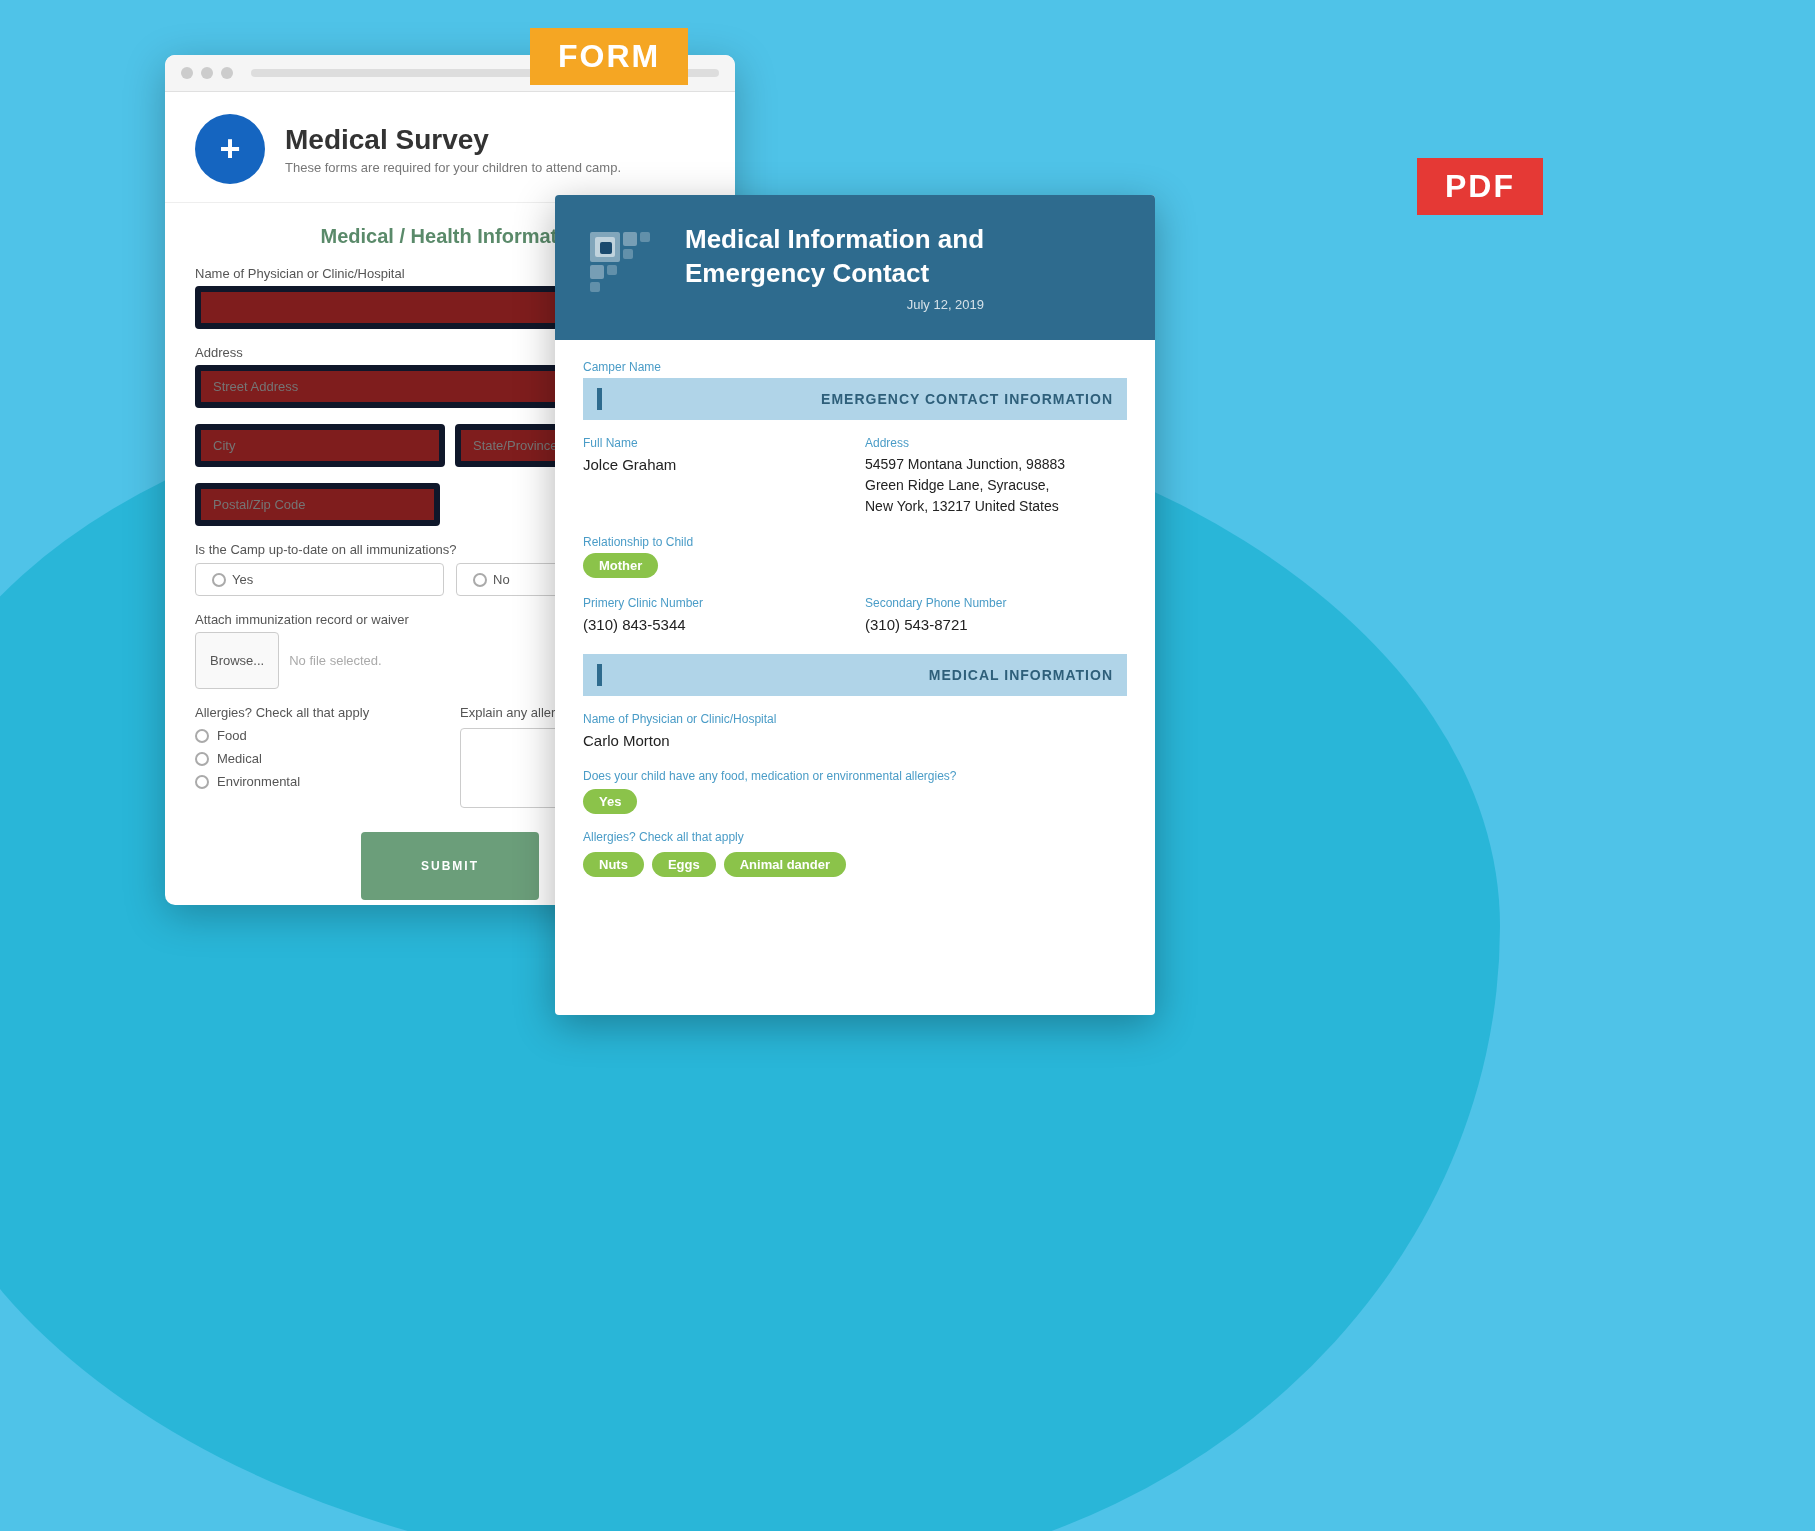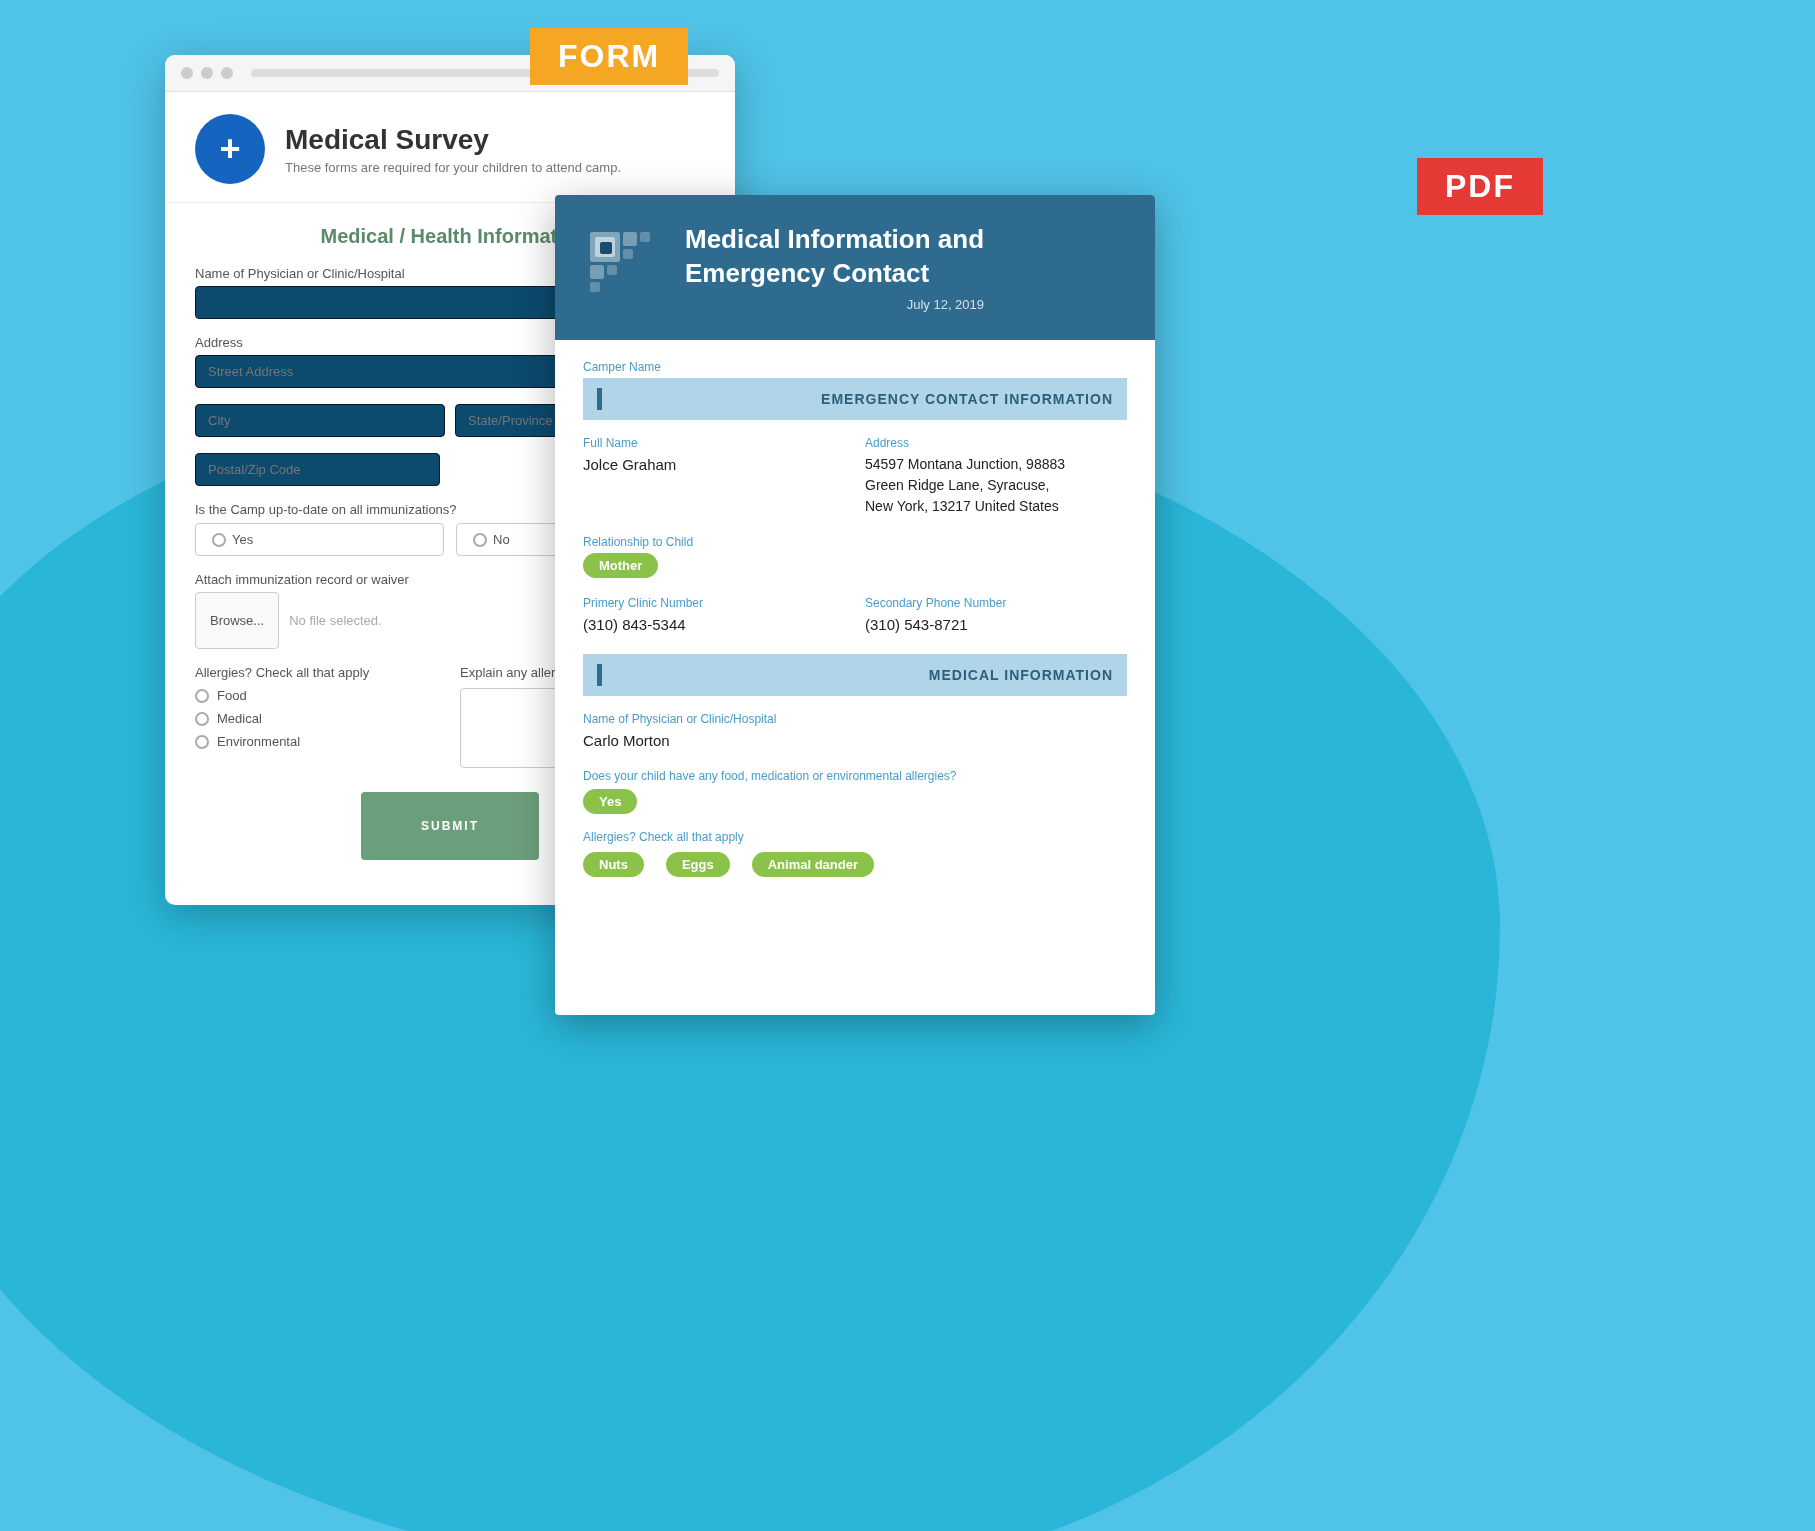"Street Address" .form-input { background: #0c4a6e -> #7f1d1d; border: 1px solid #0f172a -> 6px solid #0f172a }
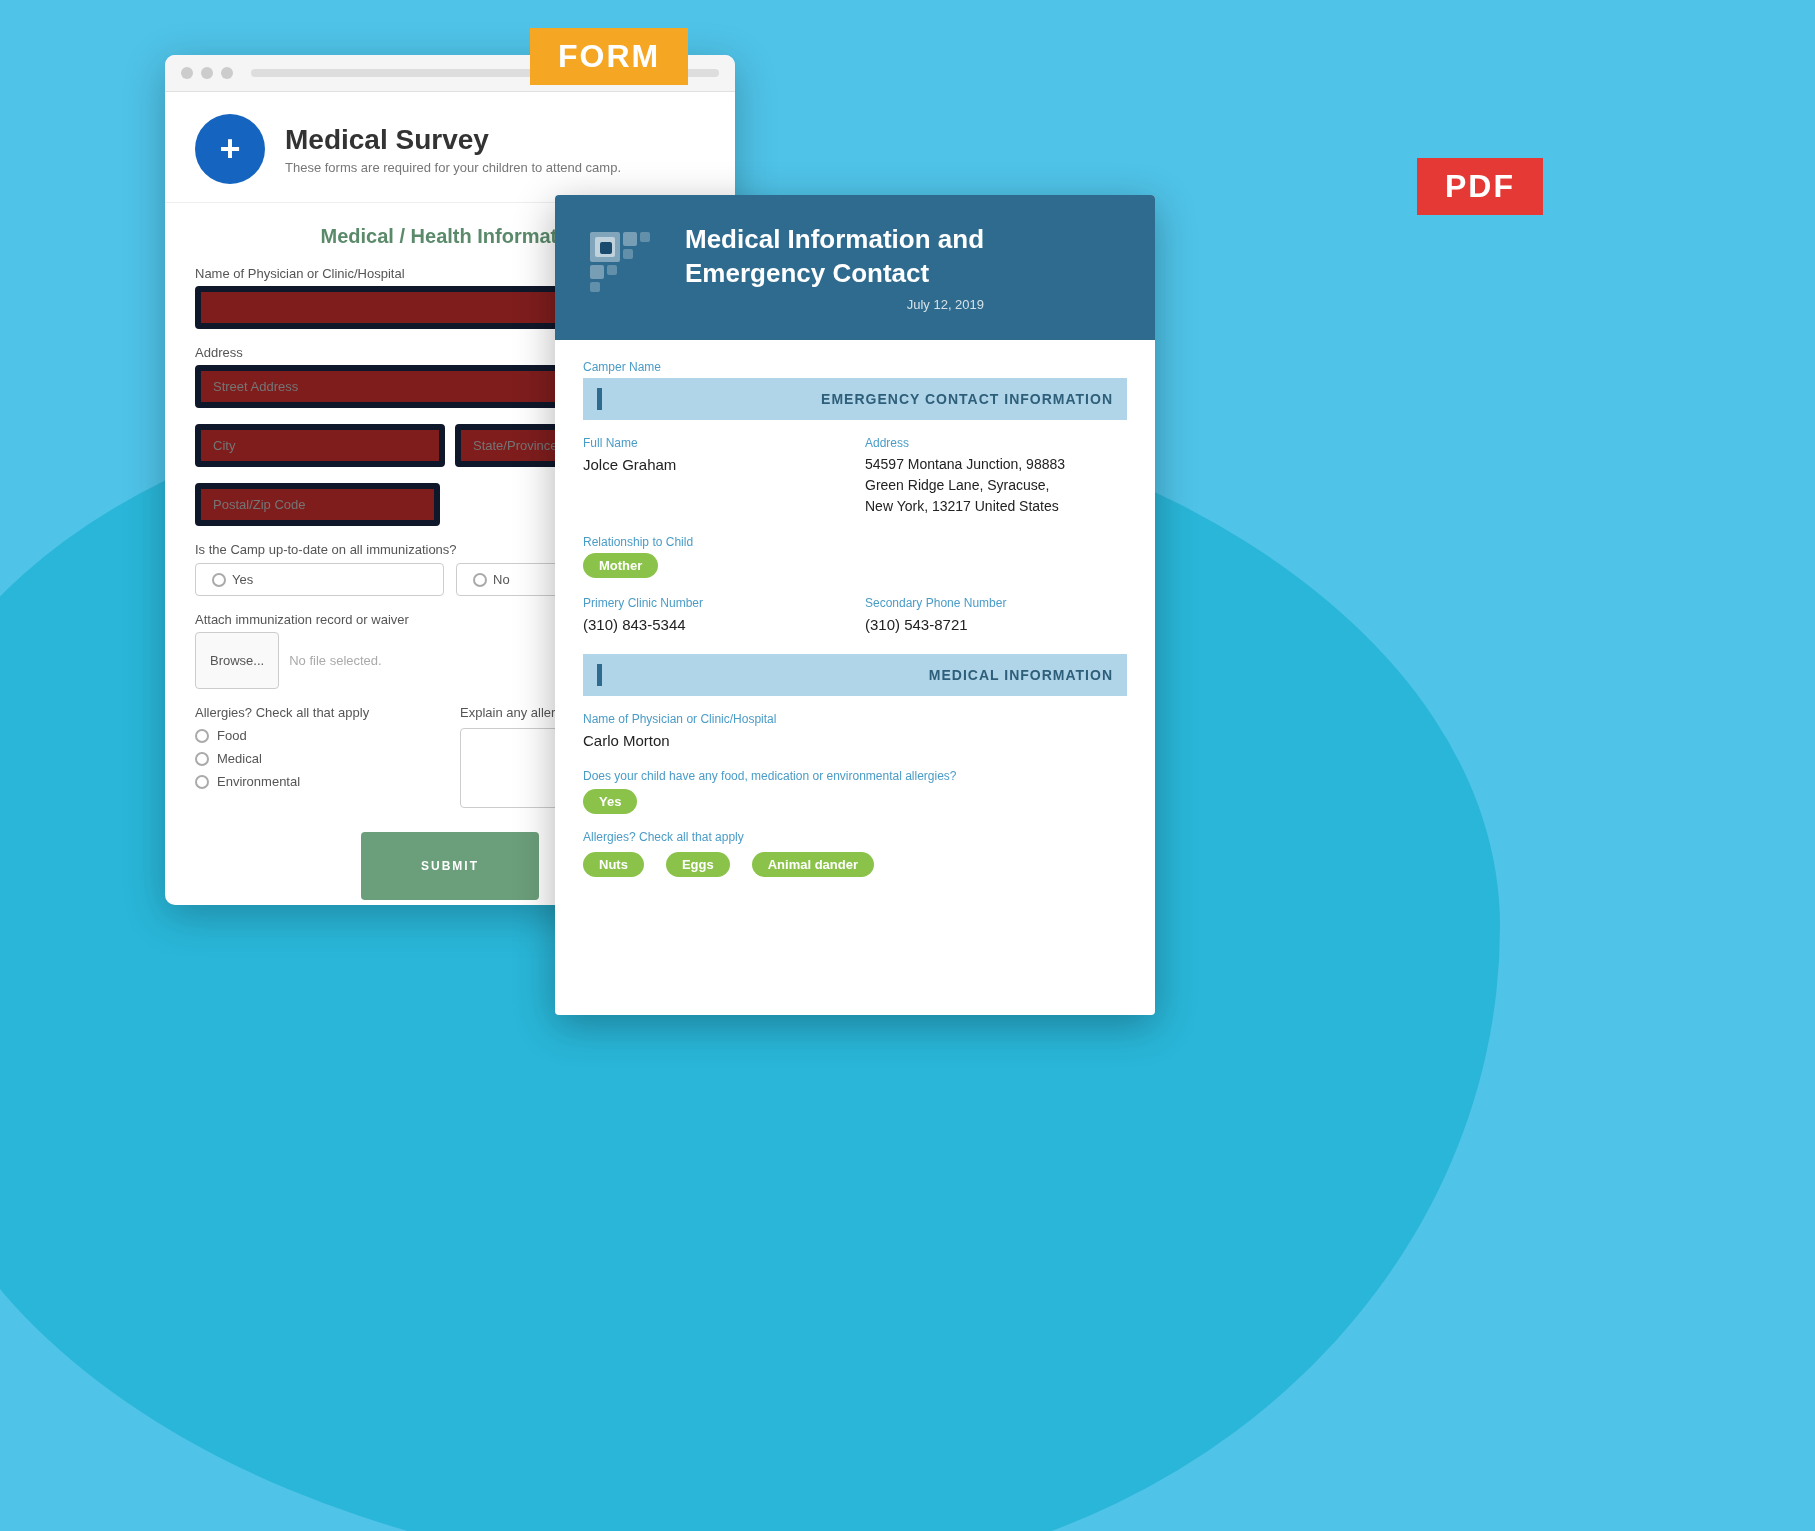"Nuts" .pill-tags { gap: 22px -> 8px }
